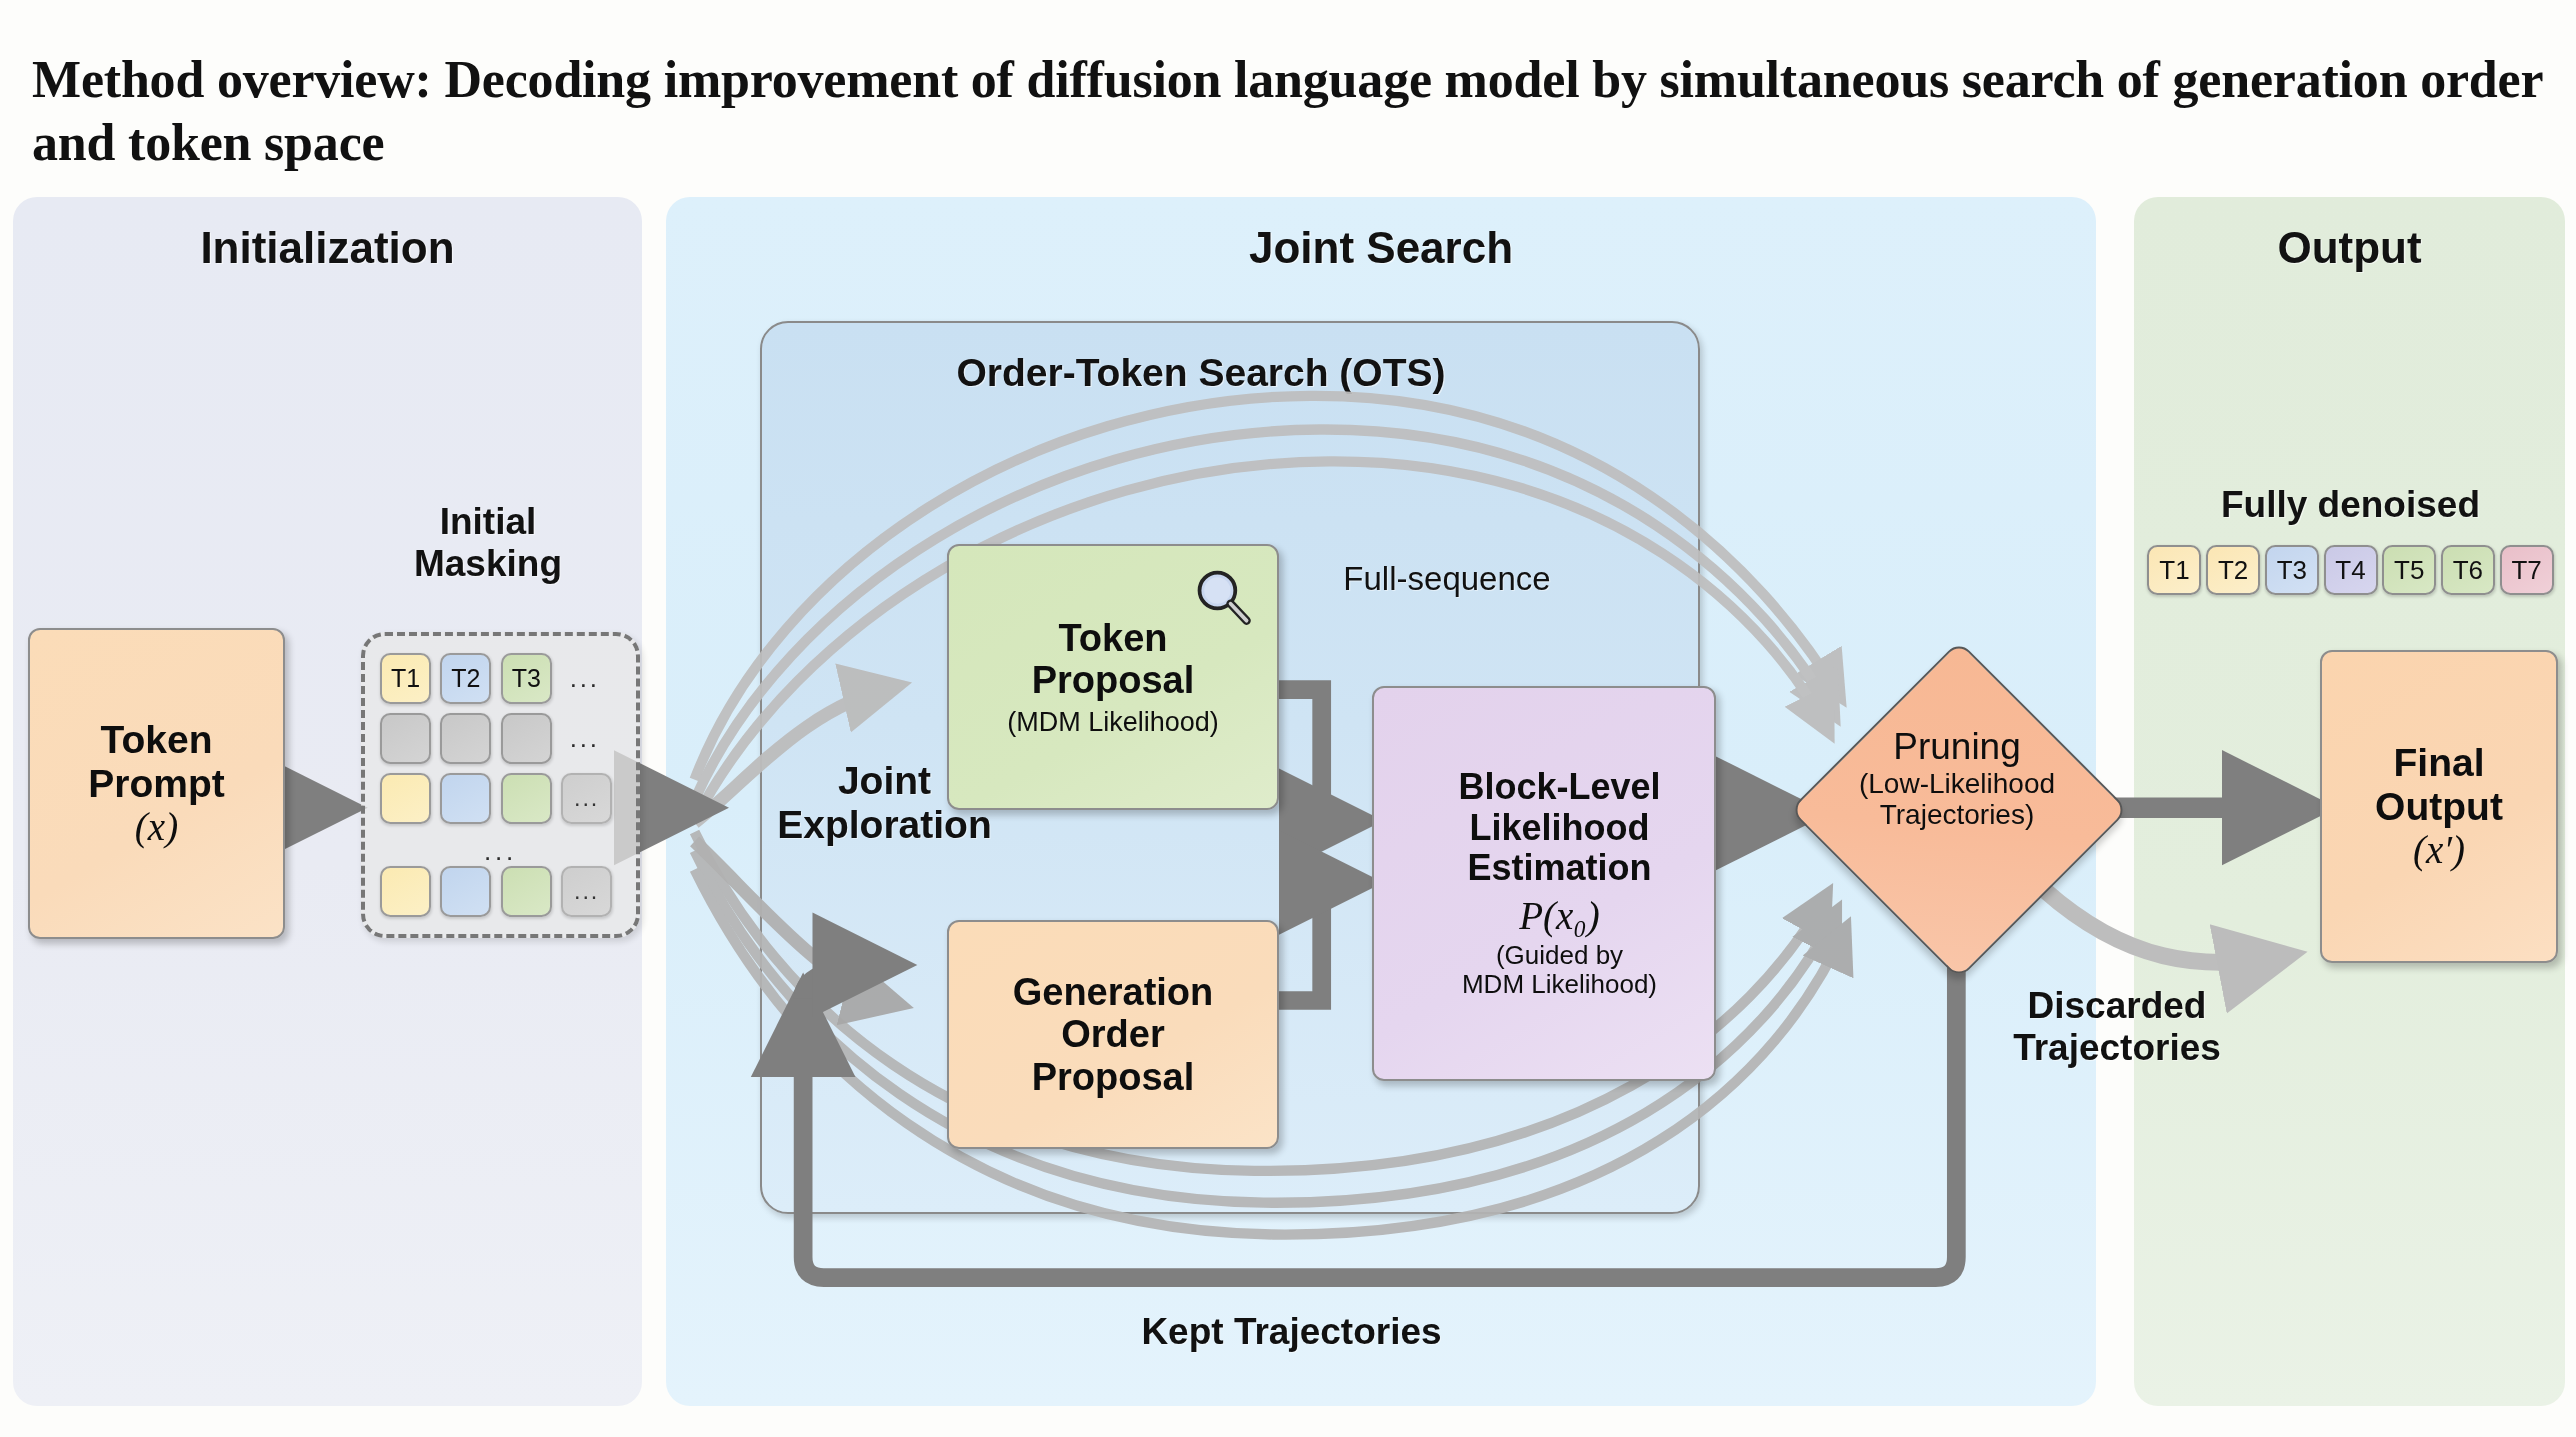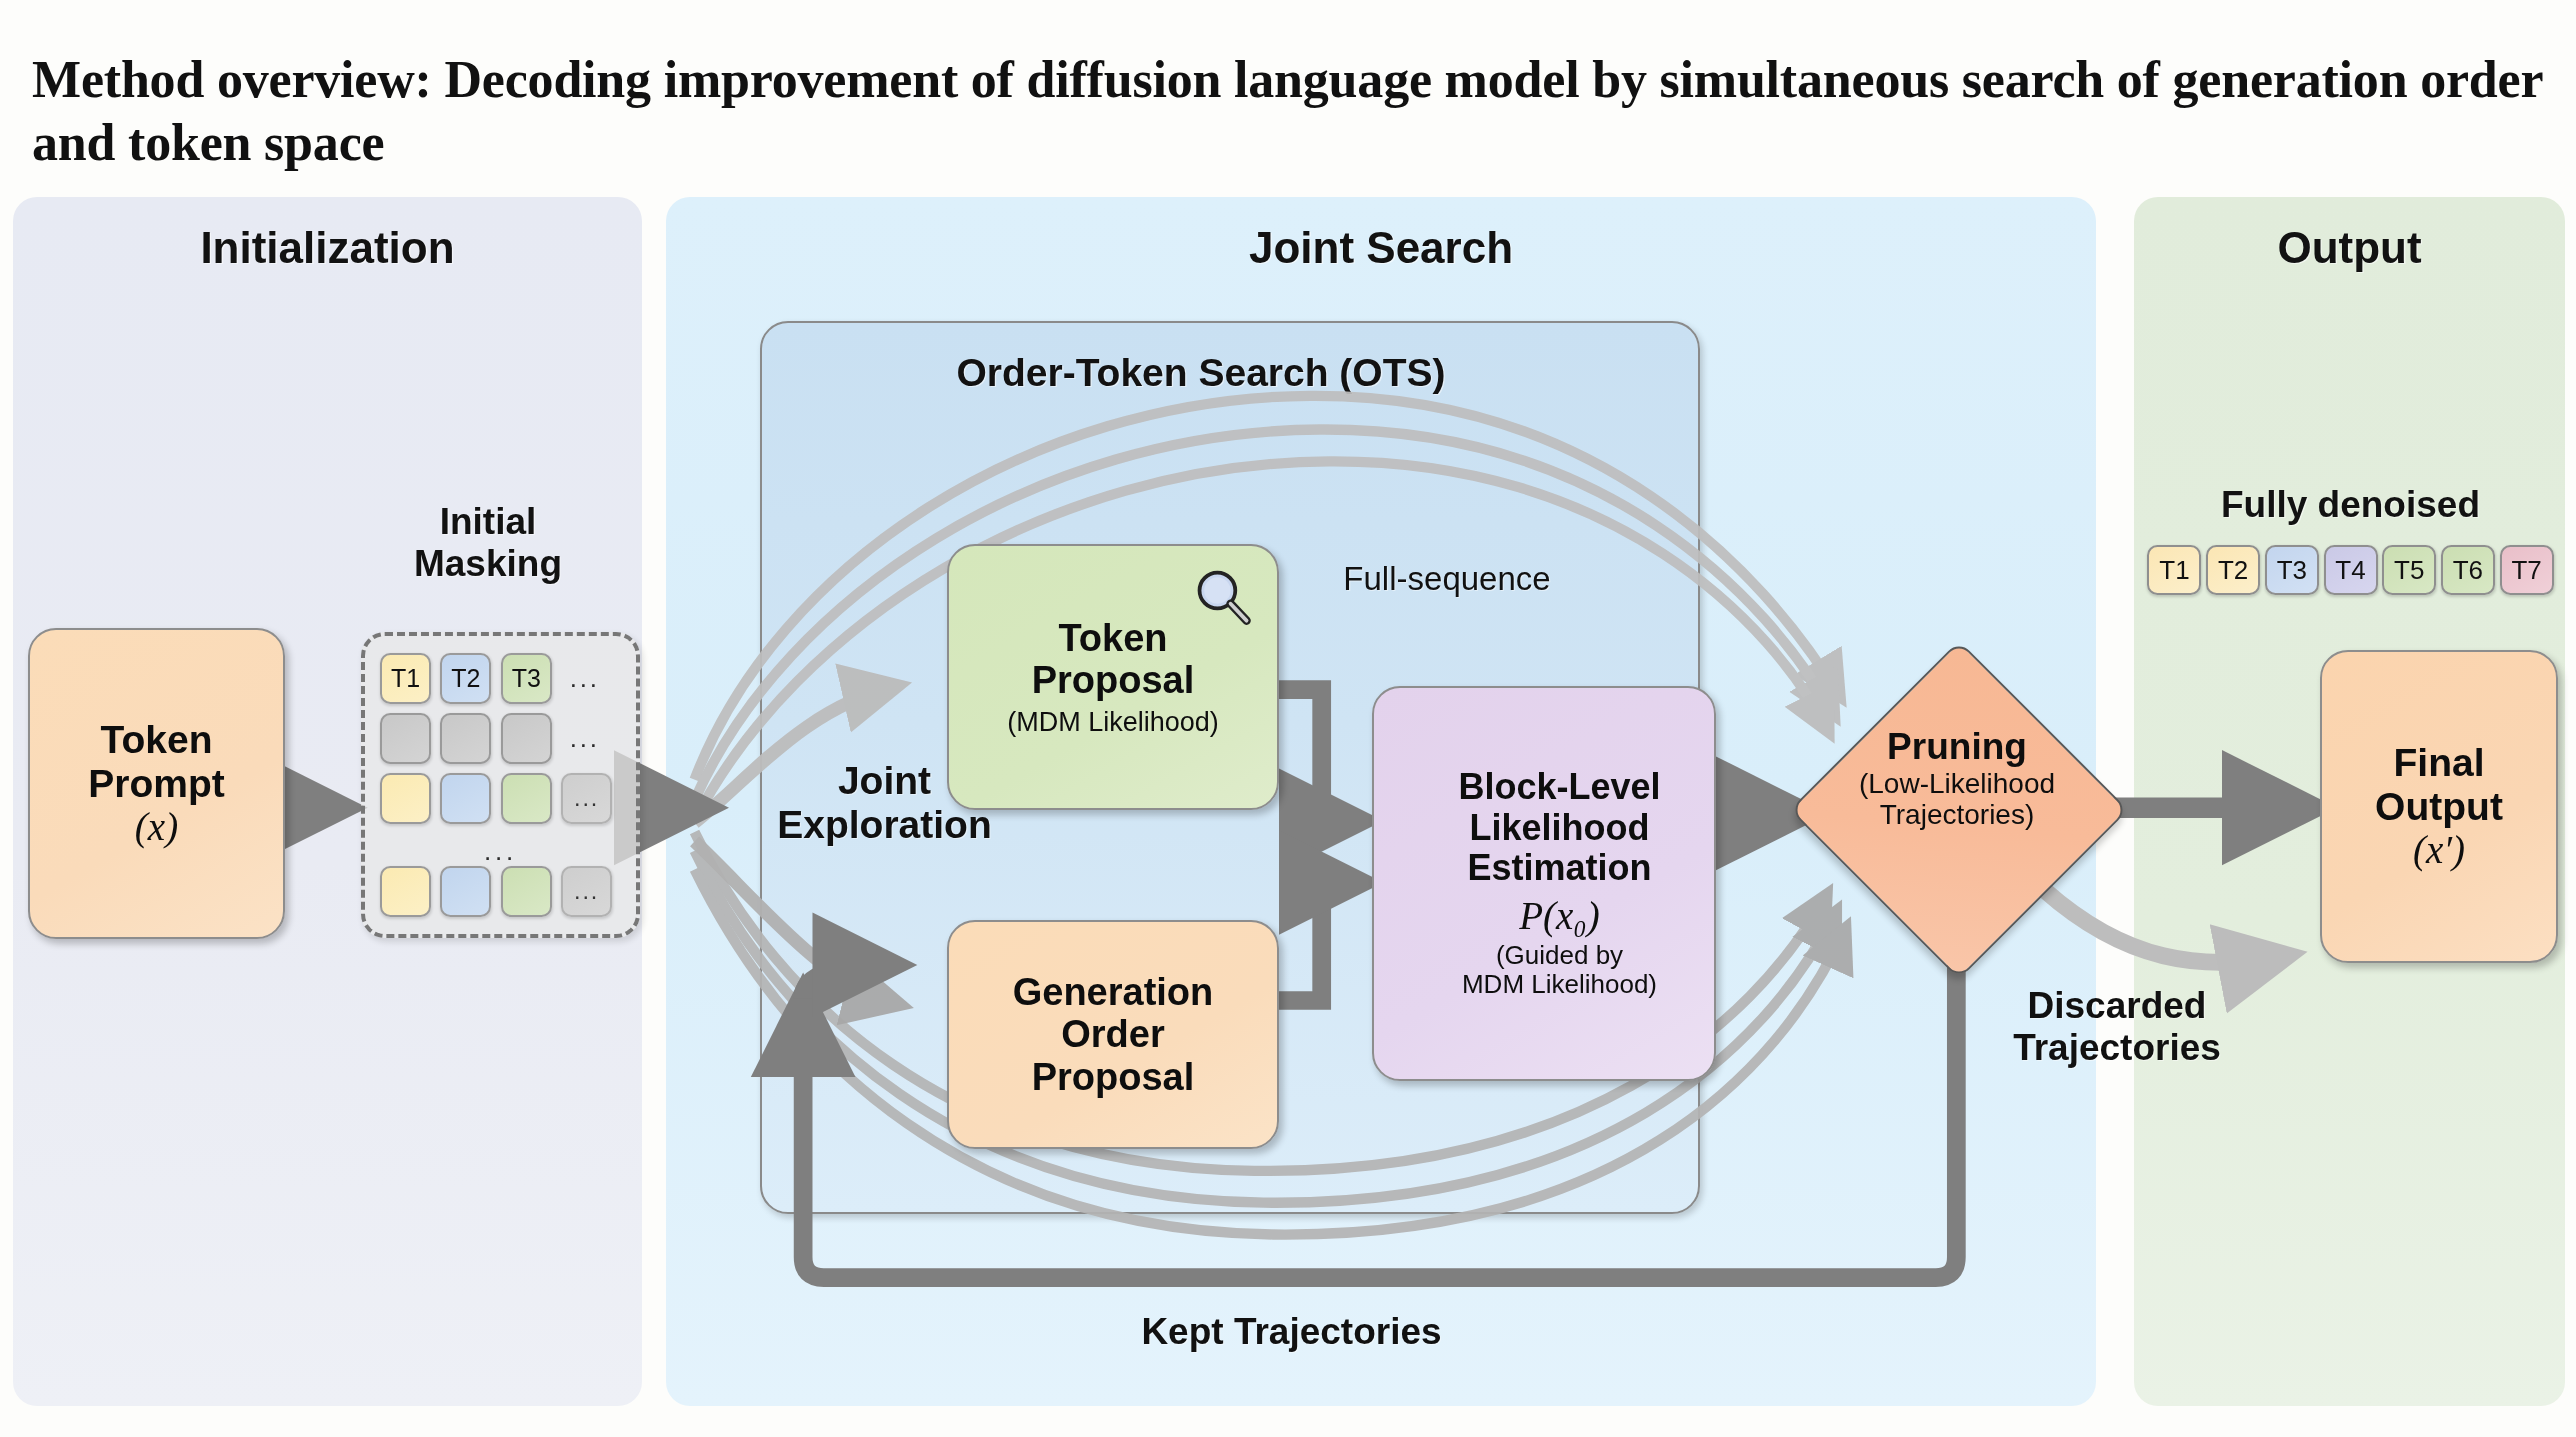"Token" .node { border-radius: 28px -> 12px }
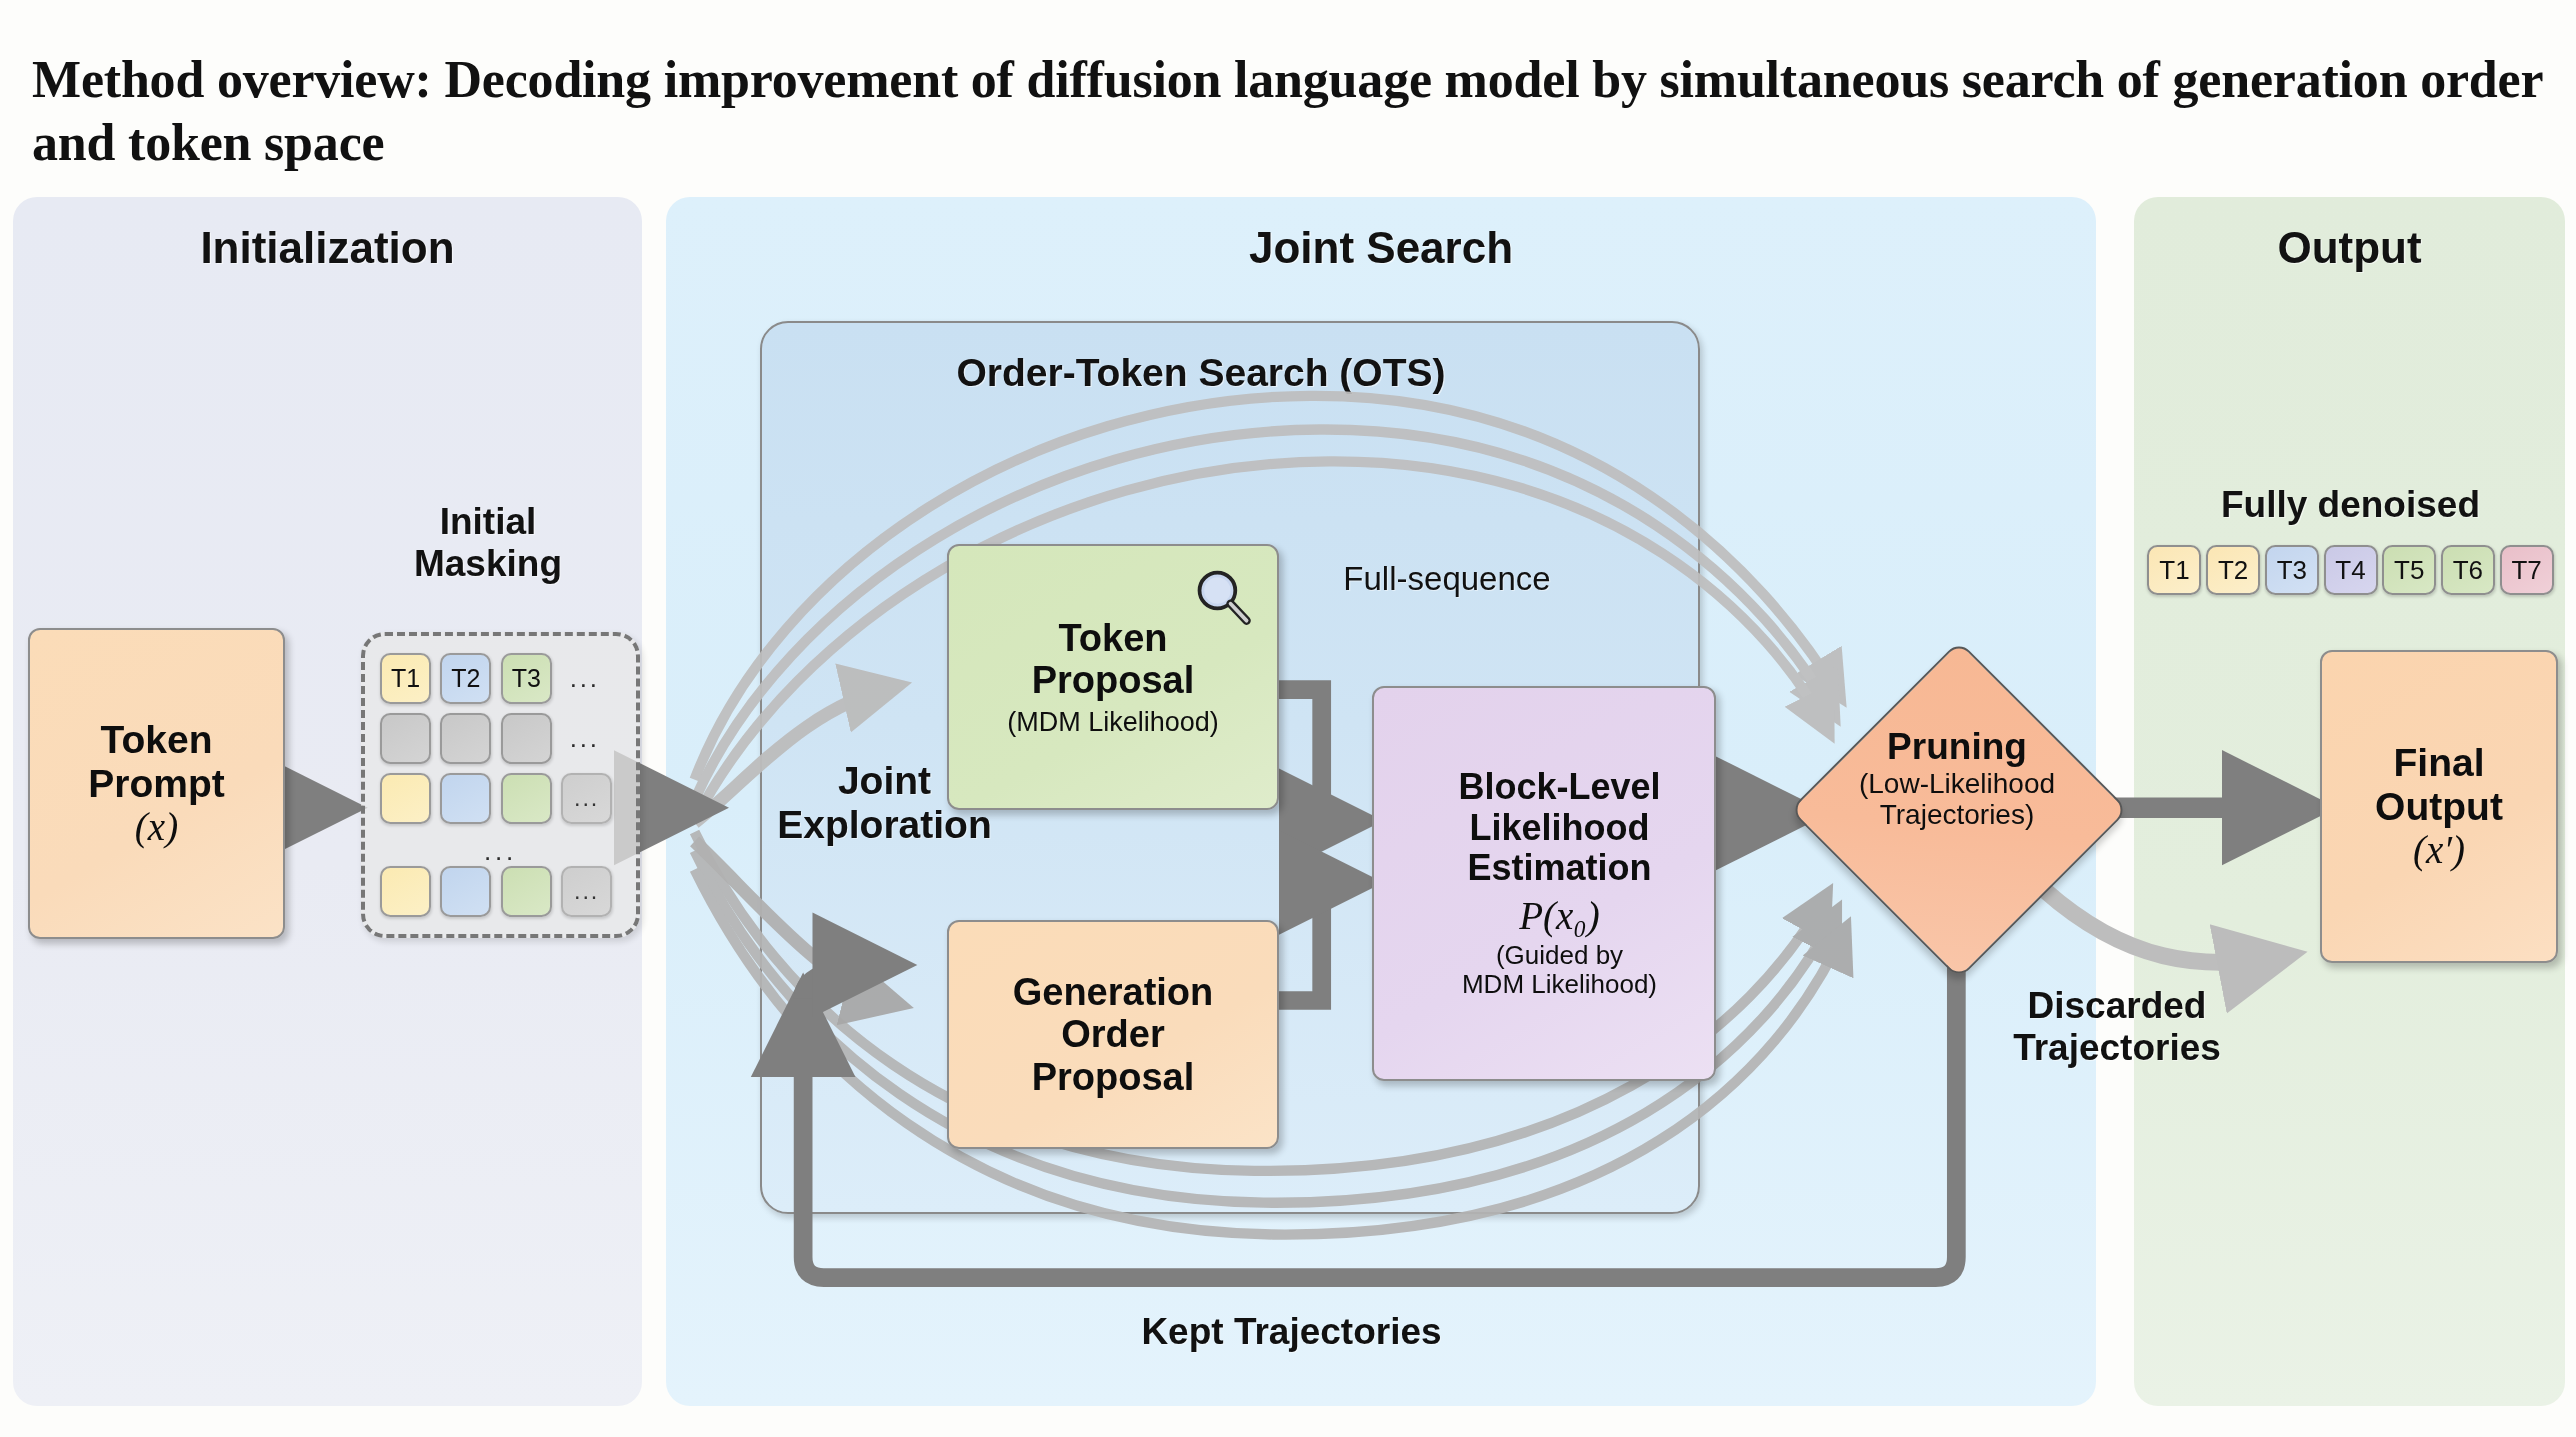"Pruning" #prune-label .ln { font-weight: bold -> normal }
